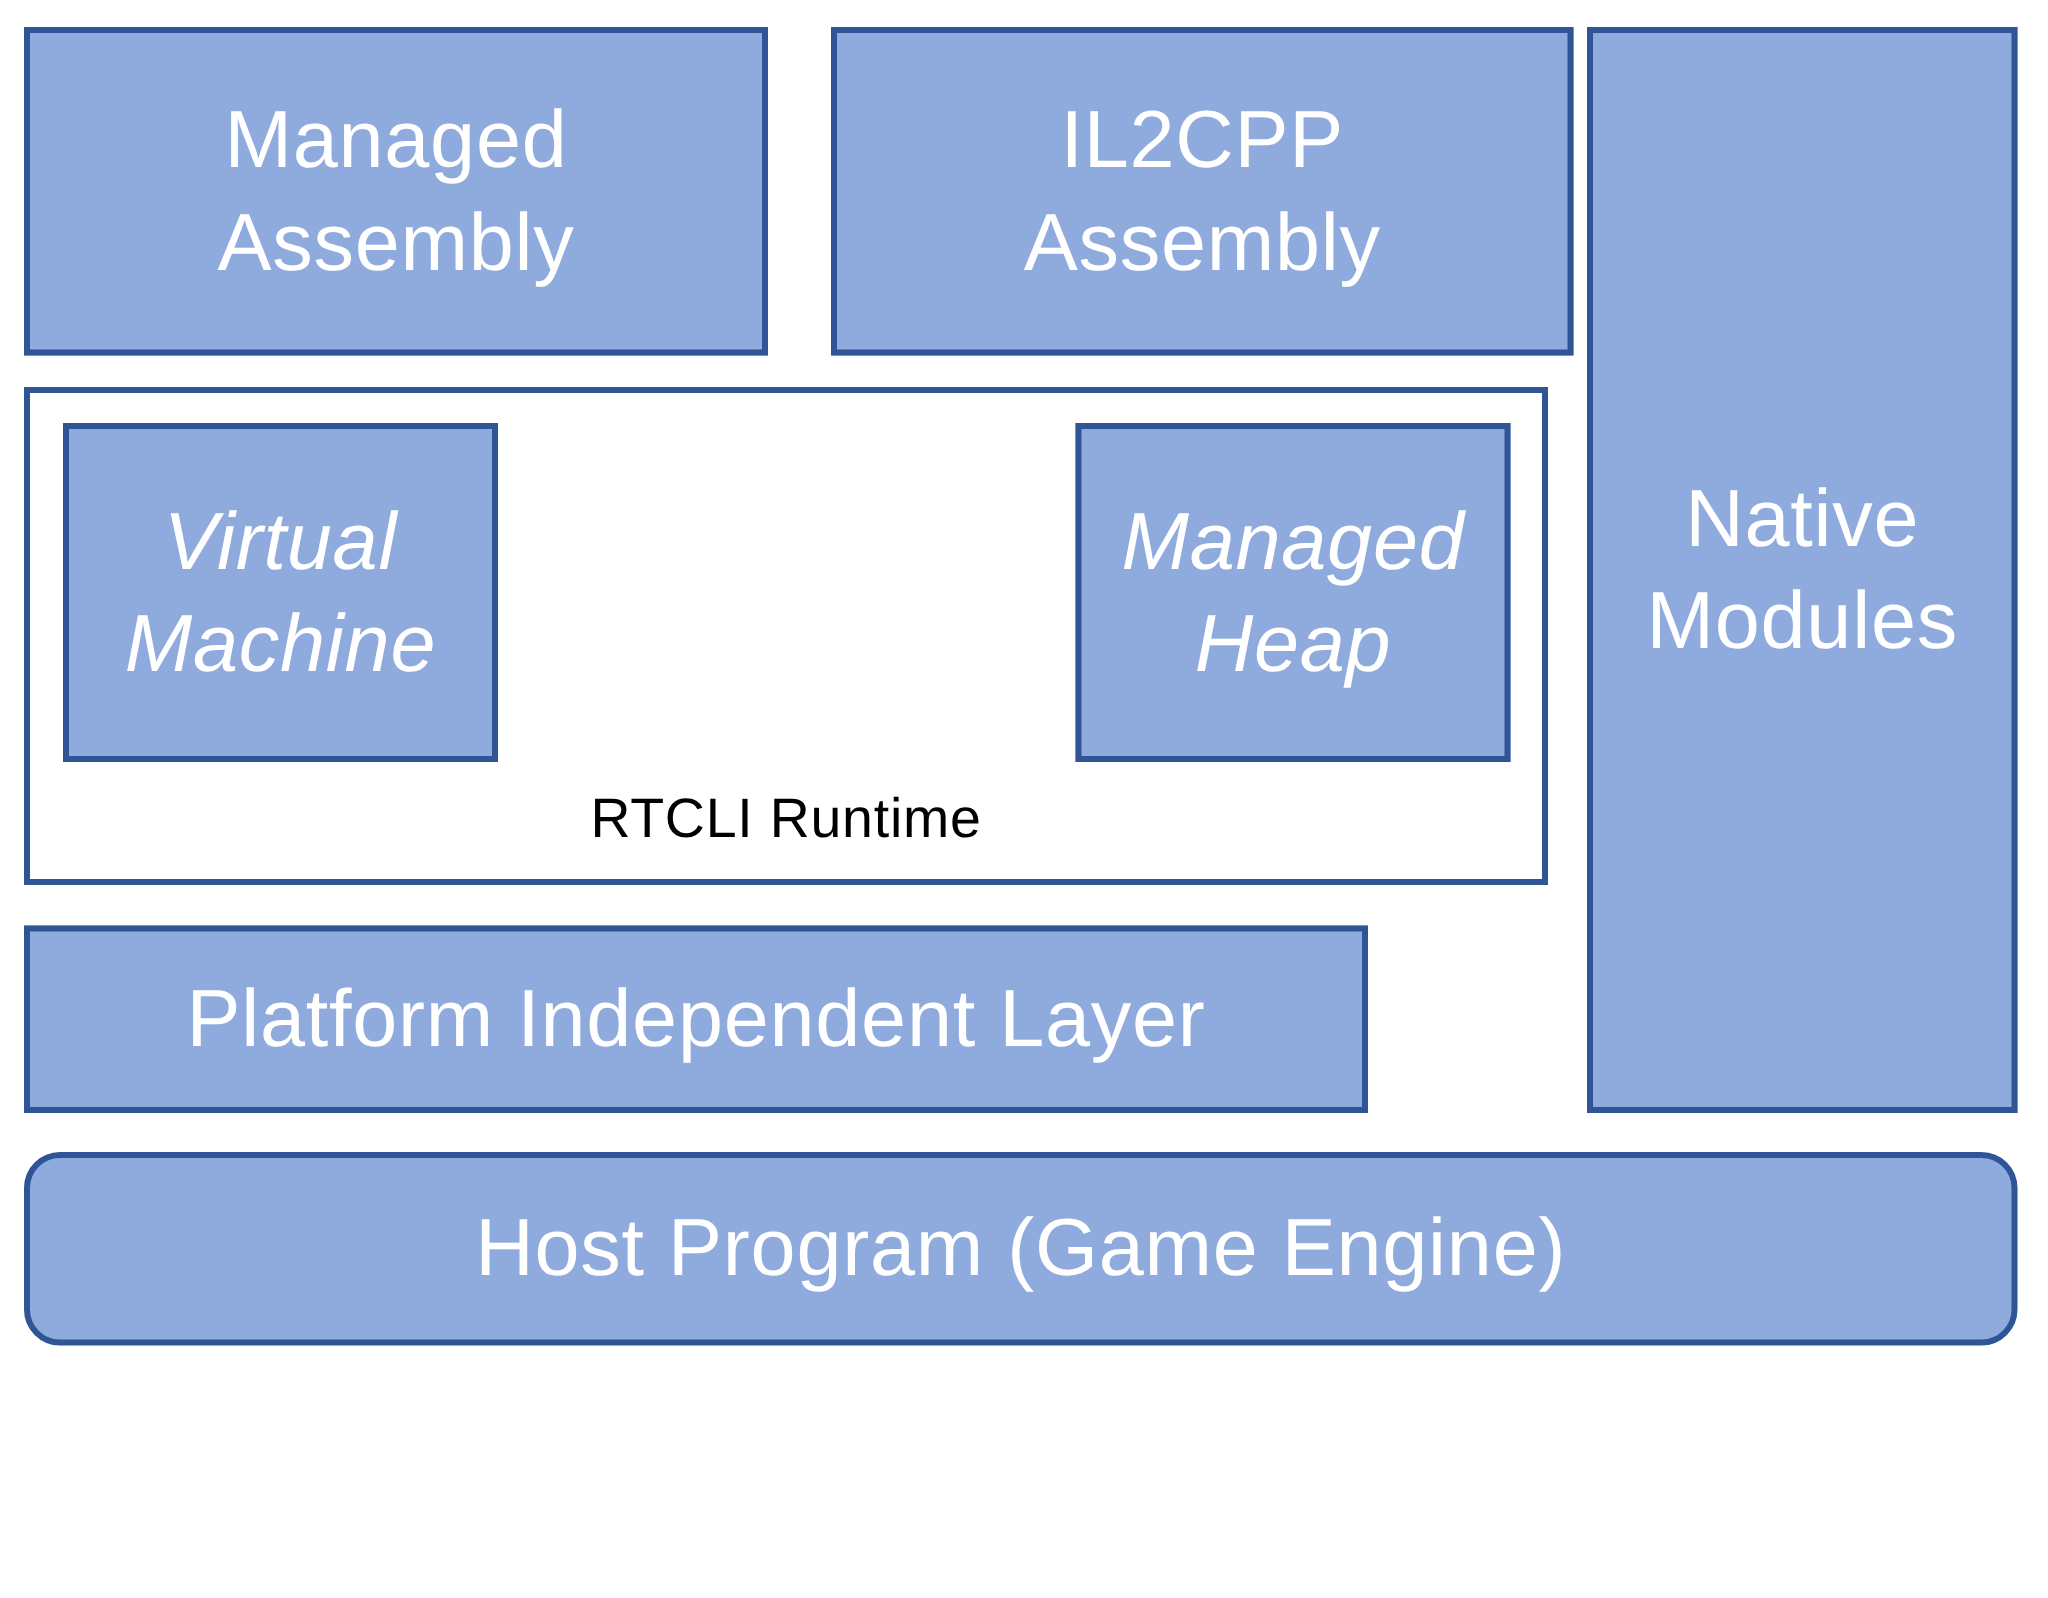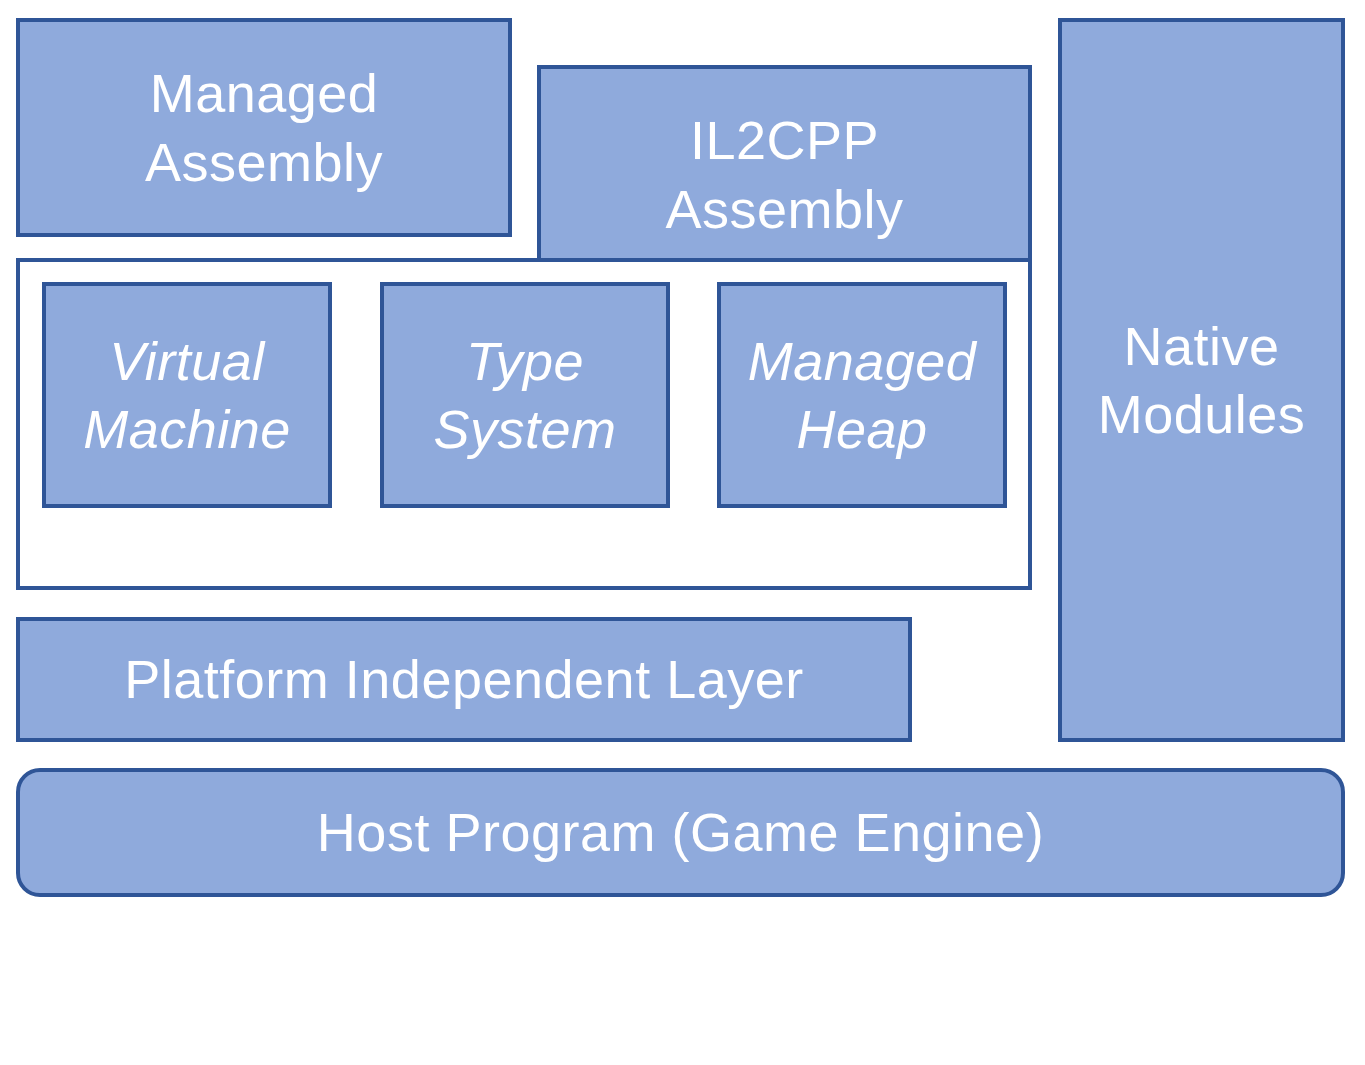"IL2CPP" .il2cpp-assembly { left: 537px -> 554px; margin-top: 47px -> none }
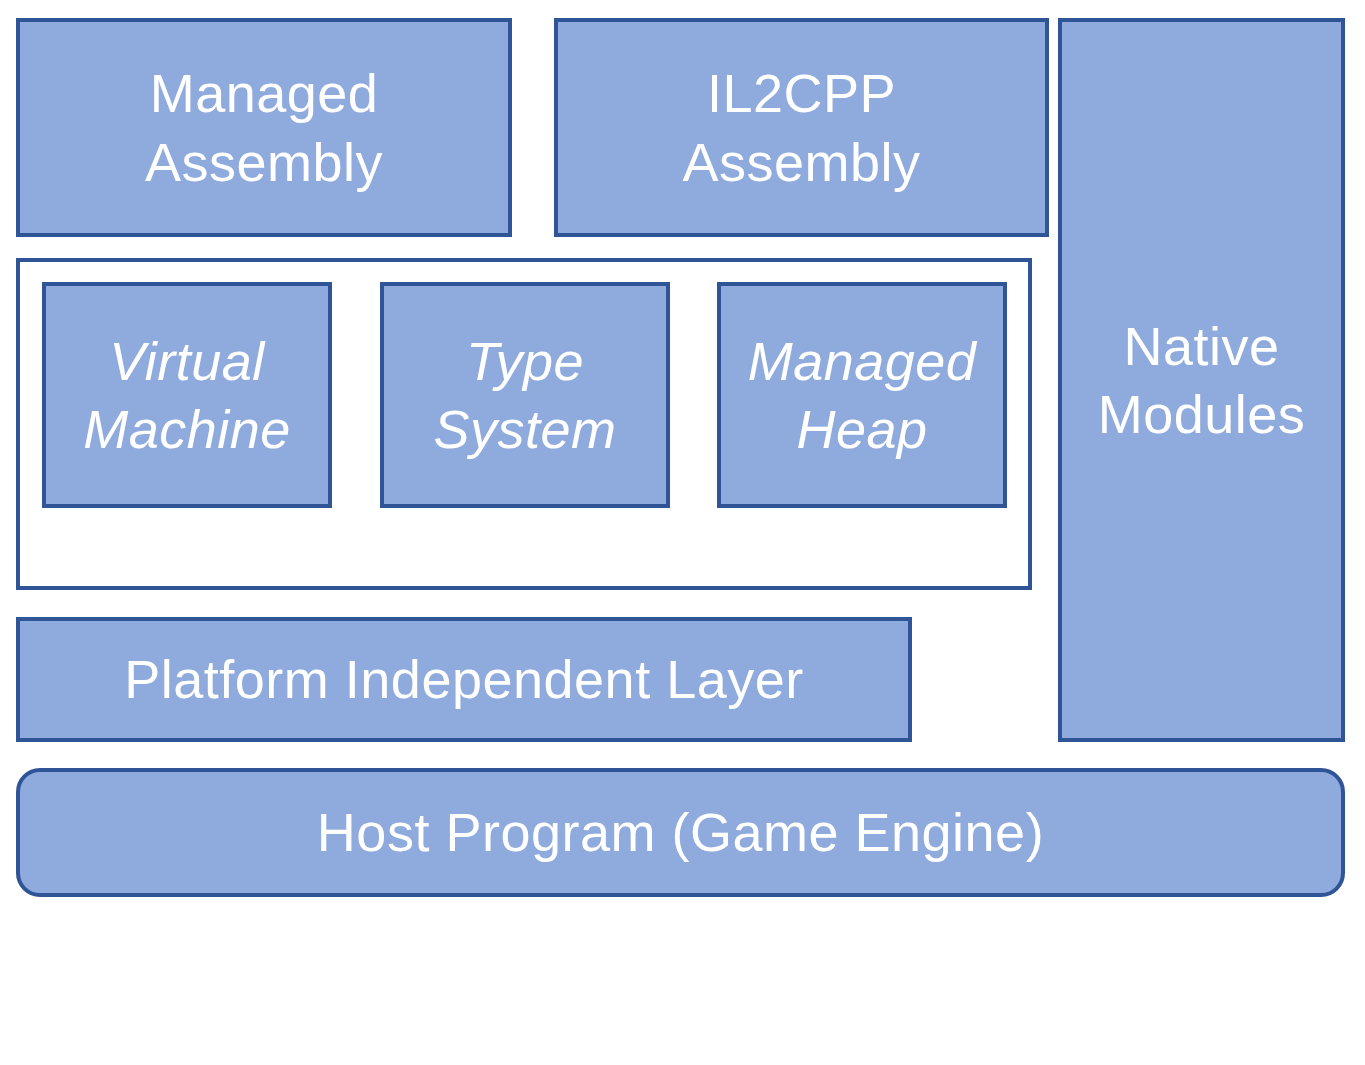"Type" div.inner-box { html: <div> <span>Type System</span> </div> -> none }
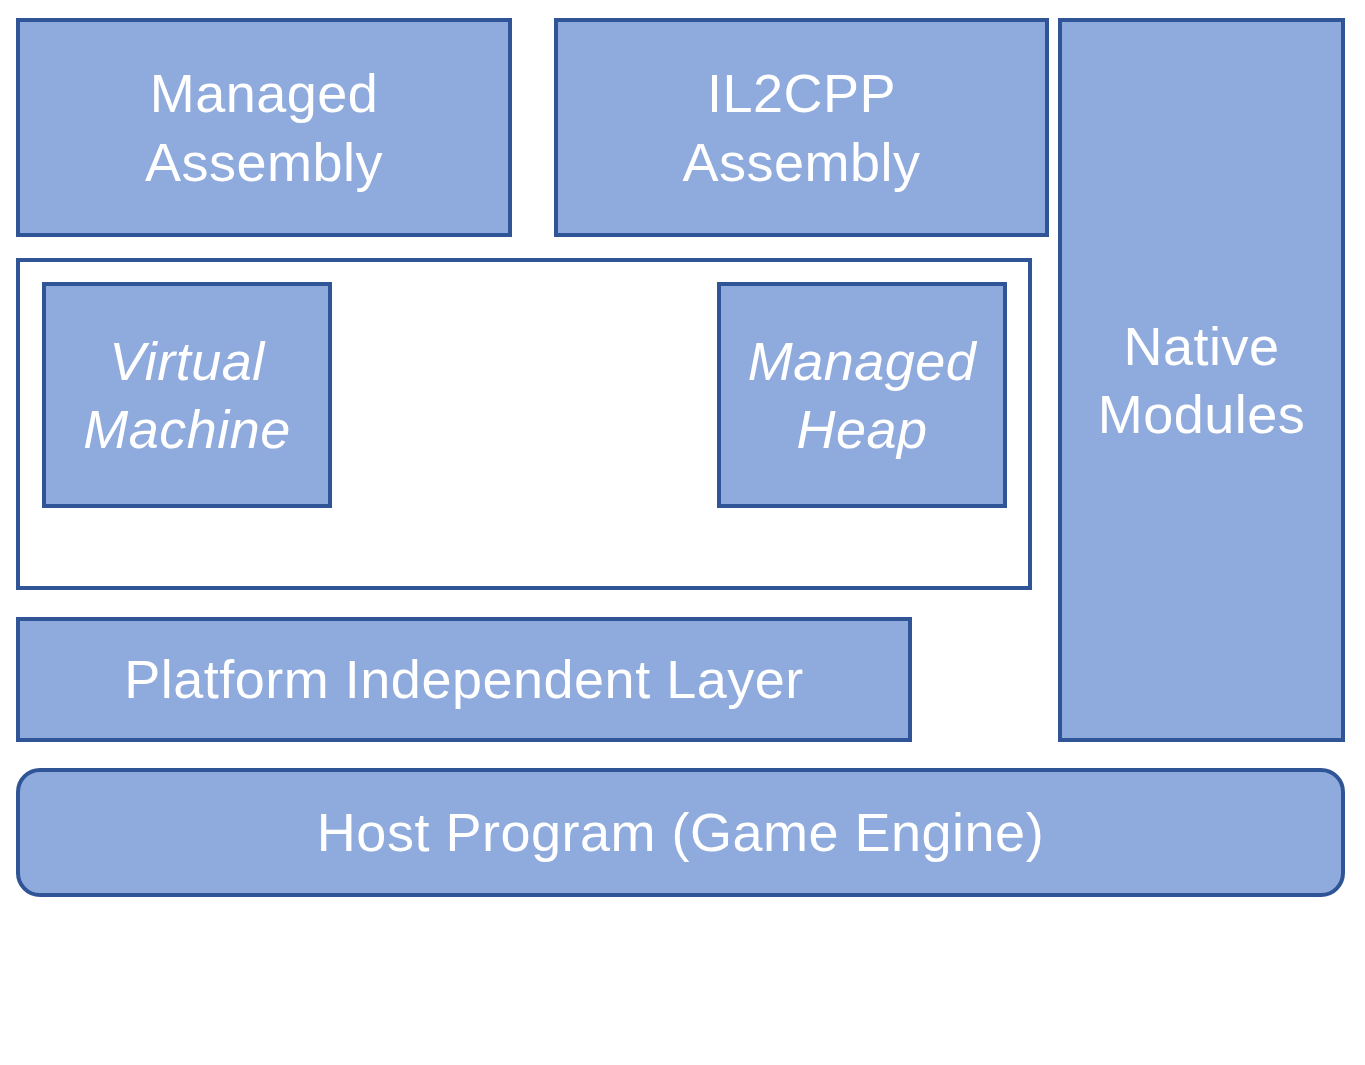"RTCLI Runtime" div.runtime-label { html: none -> <div>RTCLI Runtime</div> }
